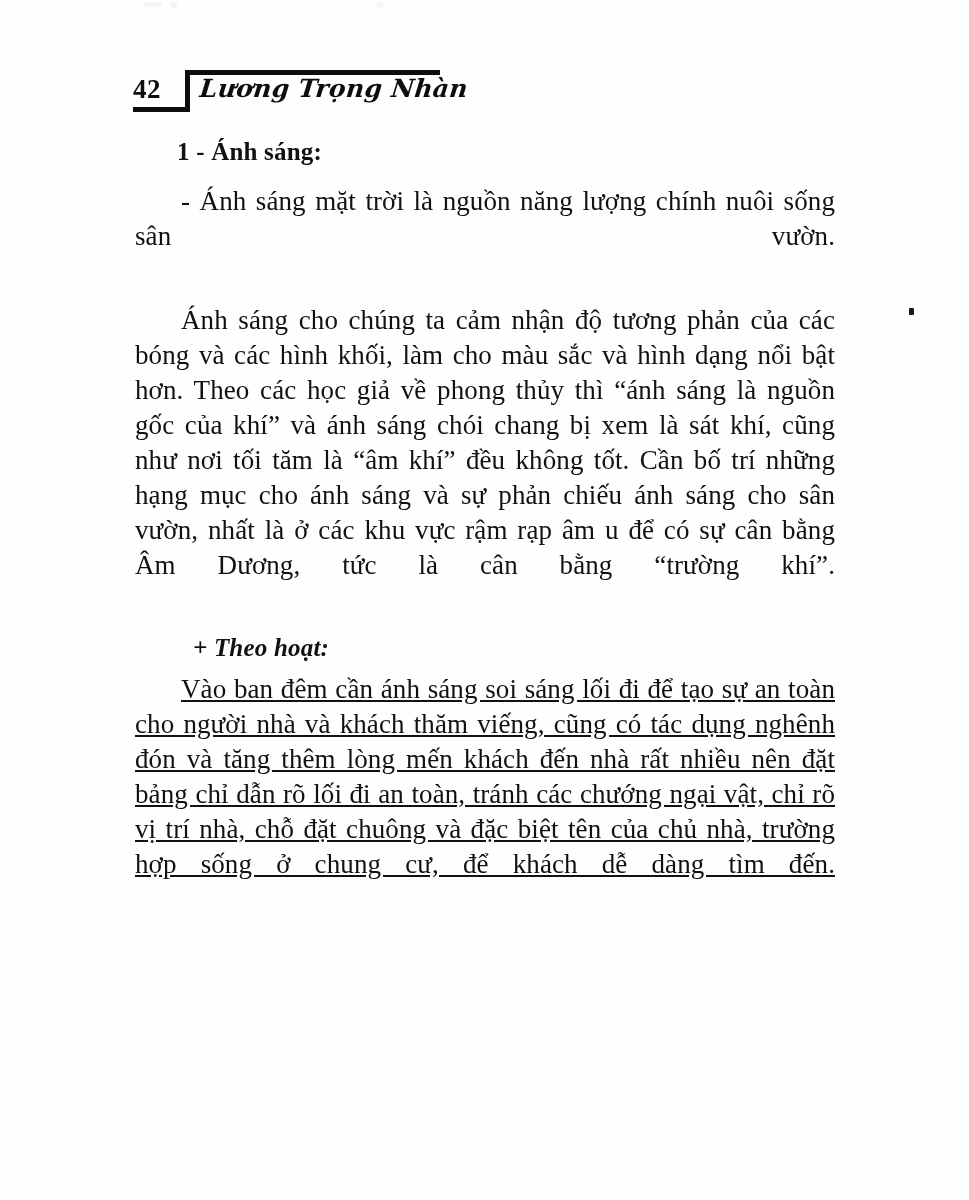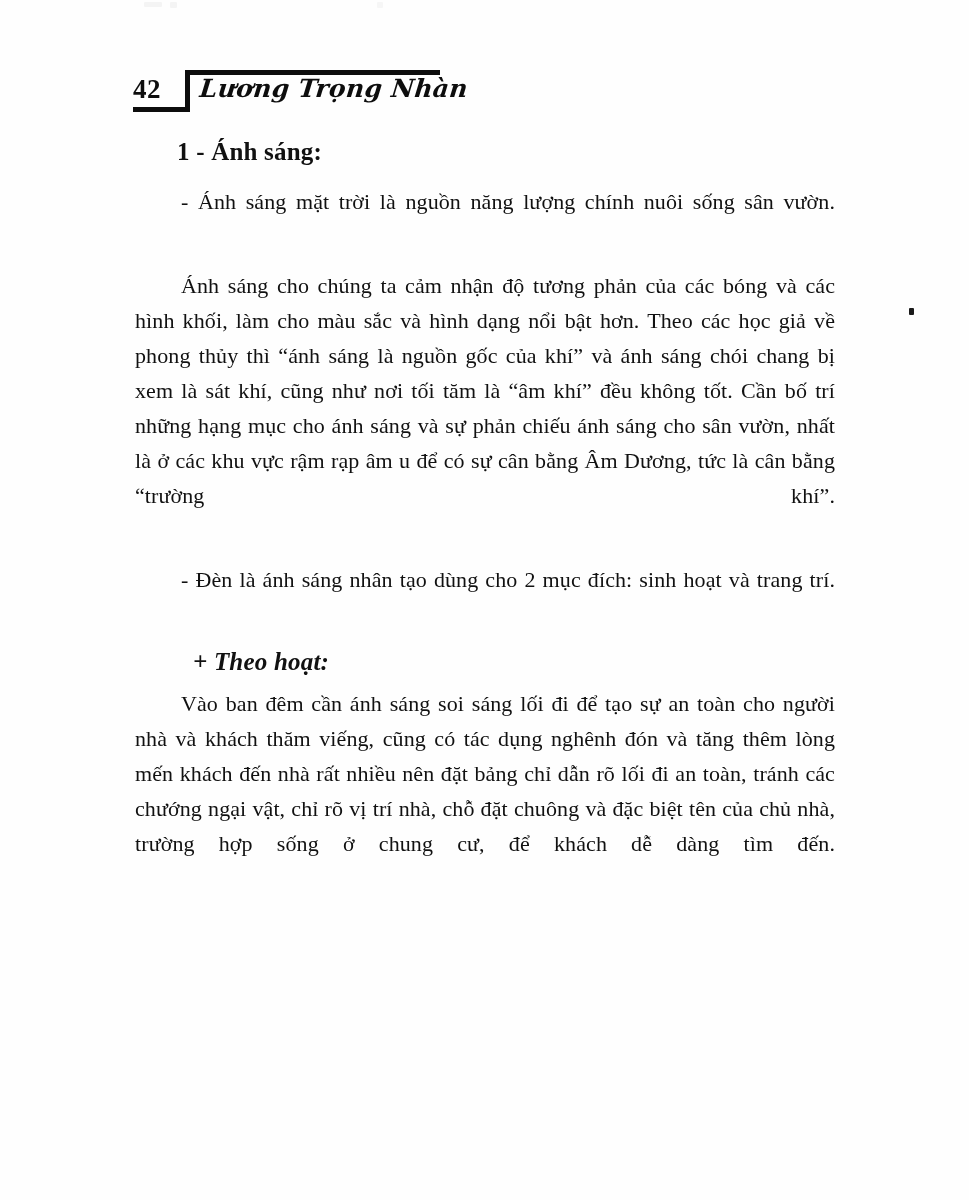"- Ánh sáng mặt trời" p.para { font-size: 22px -> 27px }
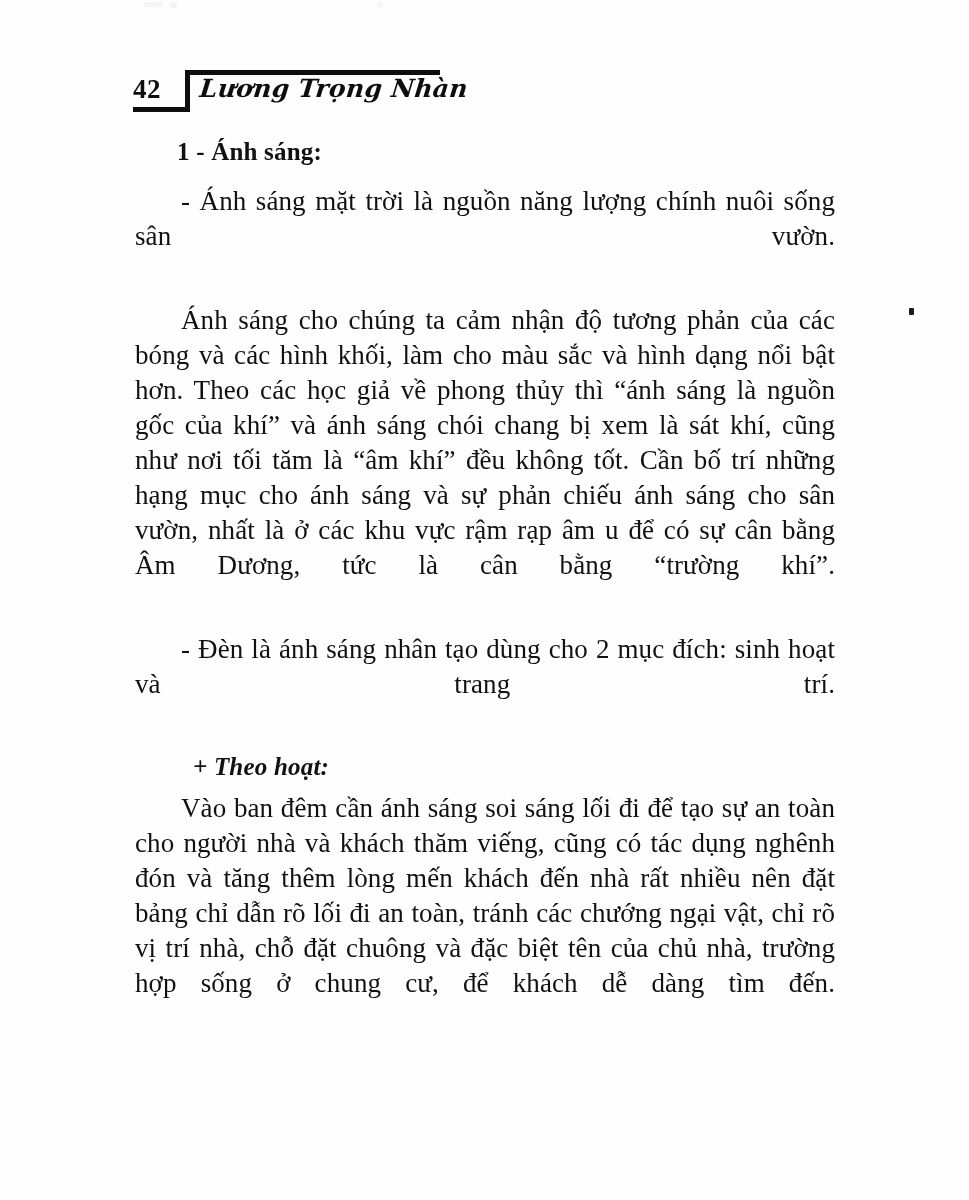"- Đèn là ánh sáng" p.para { html: <p>- Đèn là ánh sáng nhân tạo dùng cho 2 mục đích: sinh hoạt và trang trí.</p> -> none }
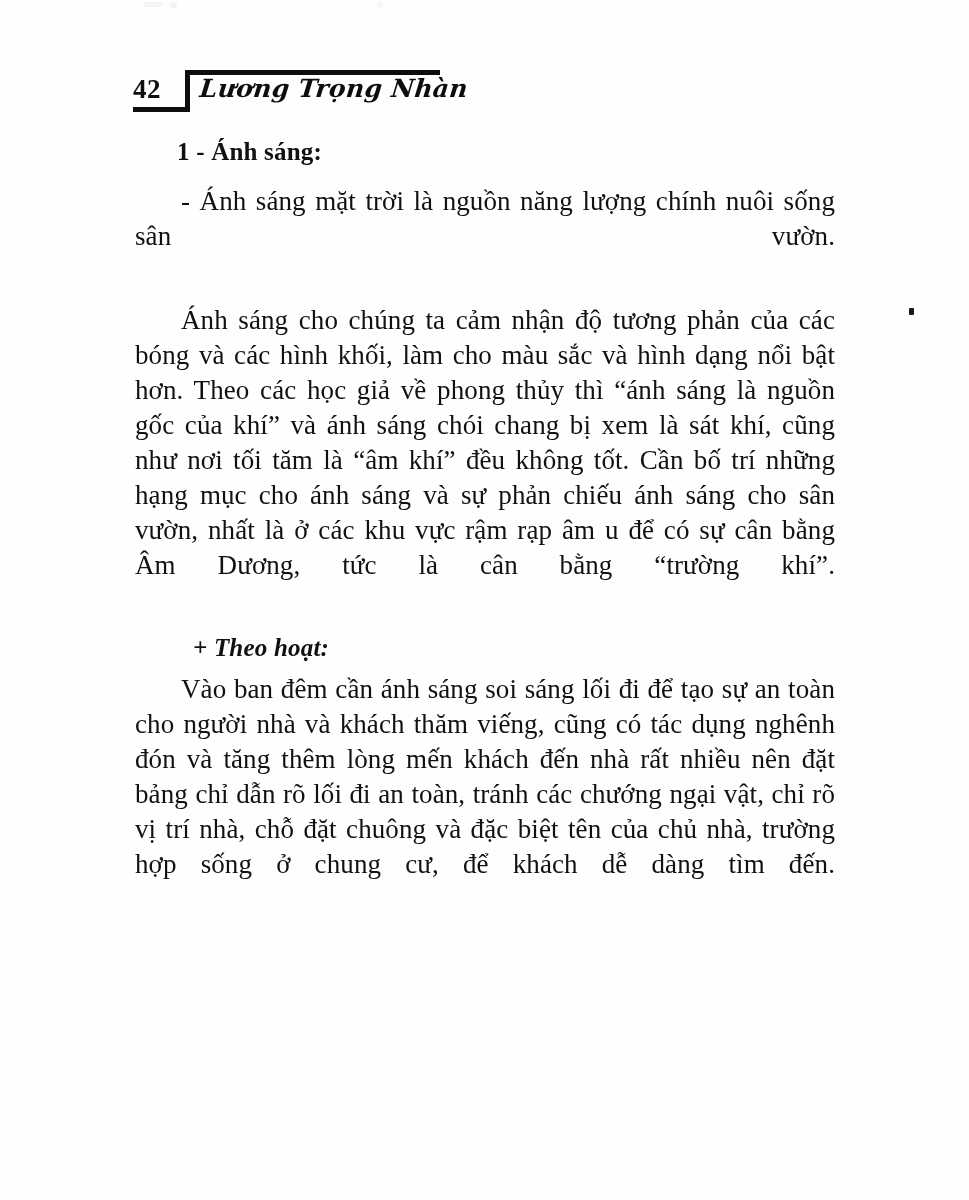"Vào ban đêm cần ánh" p.para:last-child { text-decoration: none -> underline }
